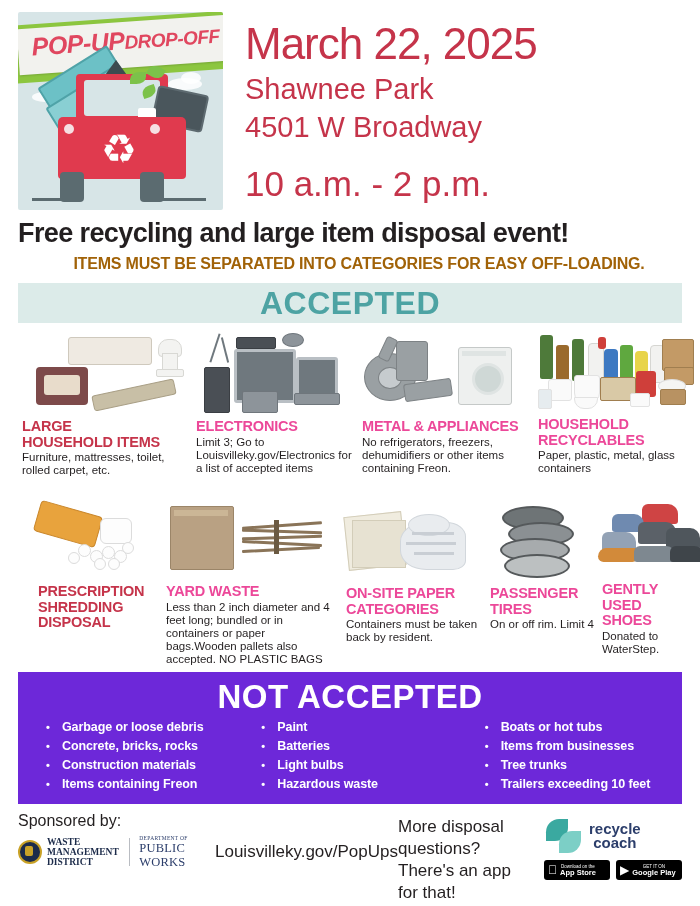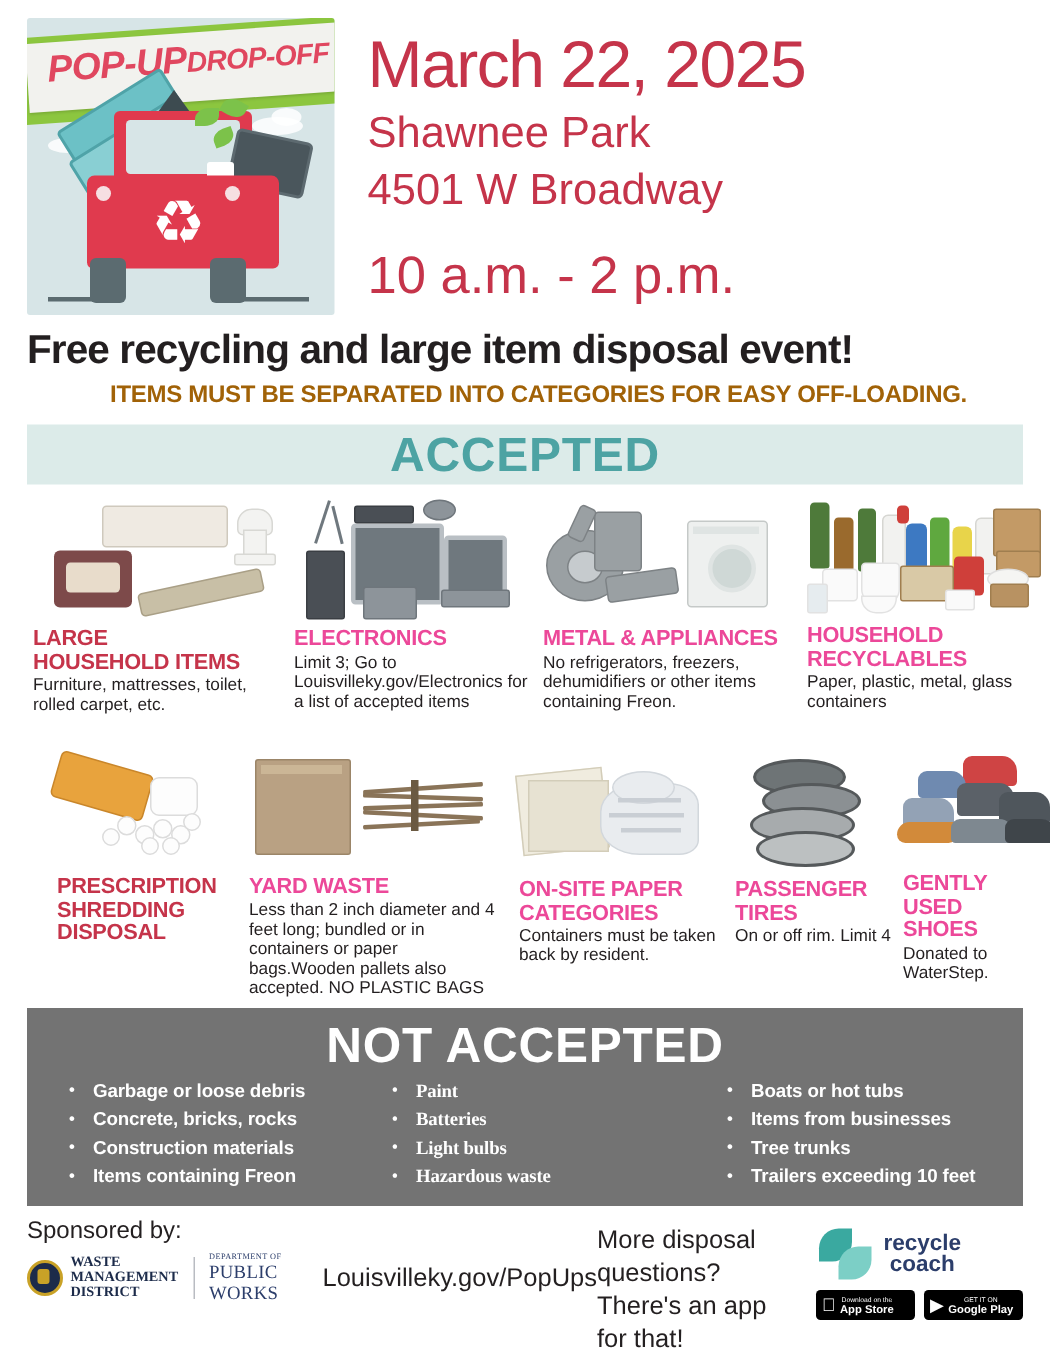"NOT ACCEPTED" .not-accepted { background: #737373 -> #6d28d9 }
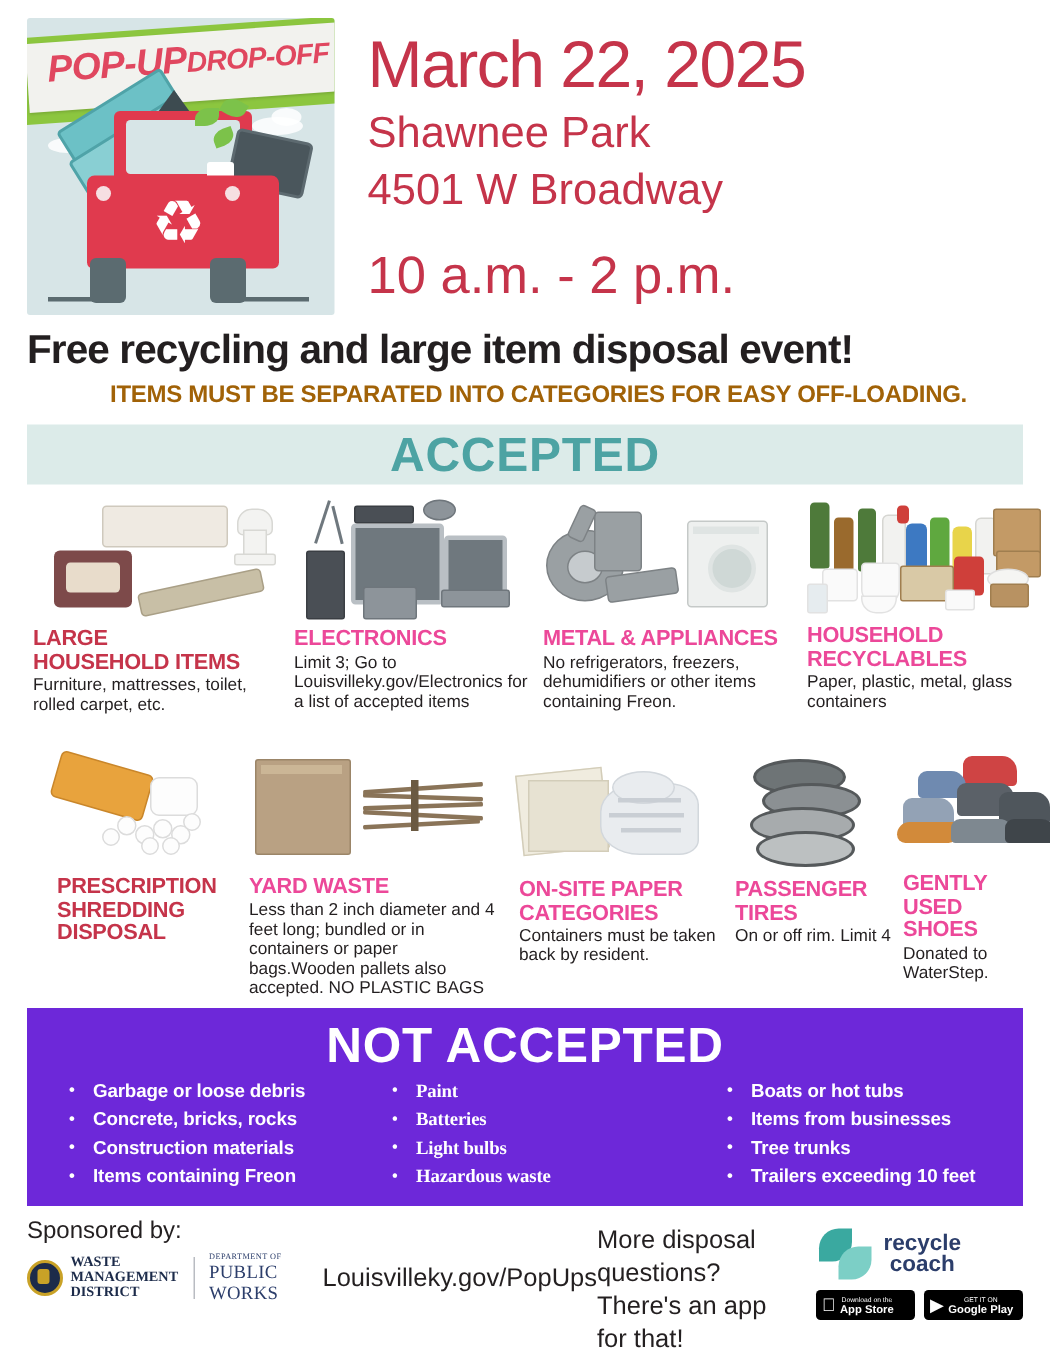"Paint" .na-col:nth-child(2) { font-family: Liberation Serif, serif -> none }
